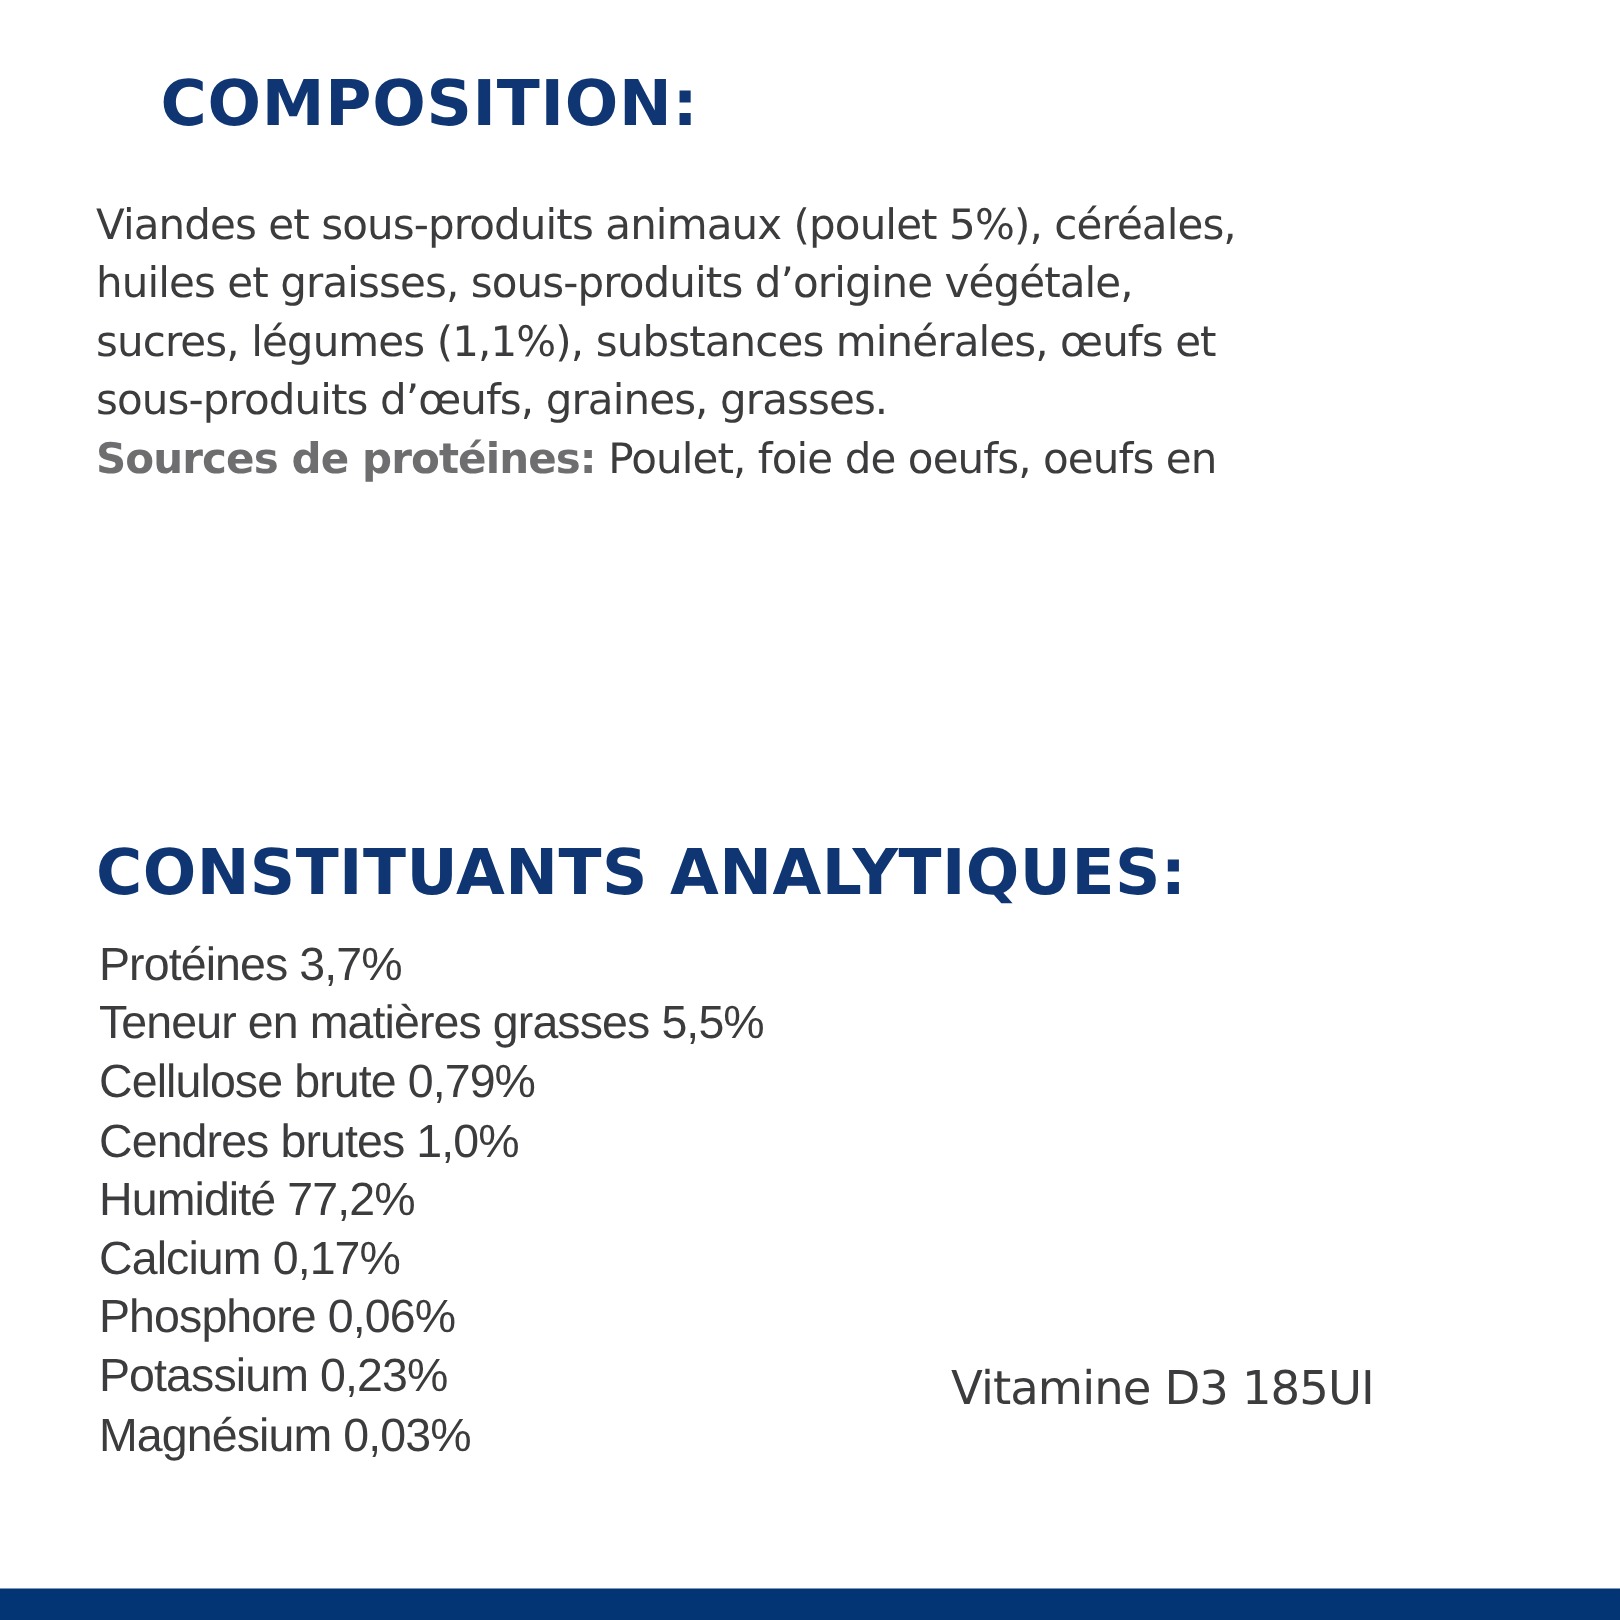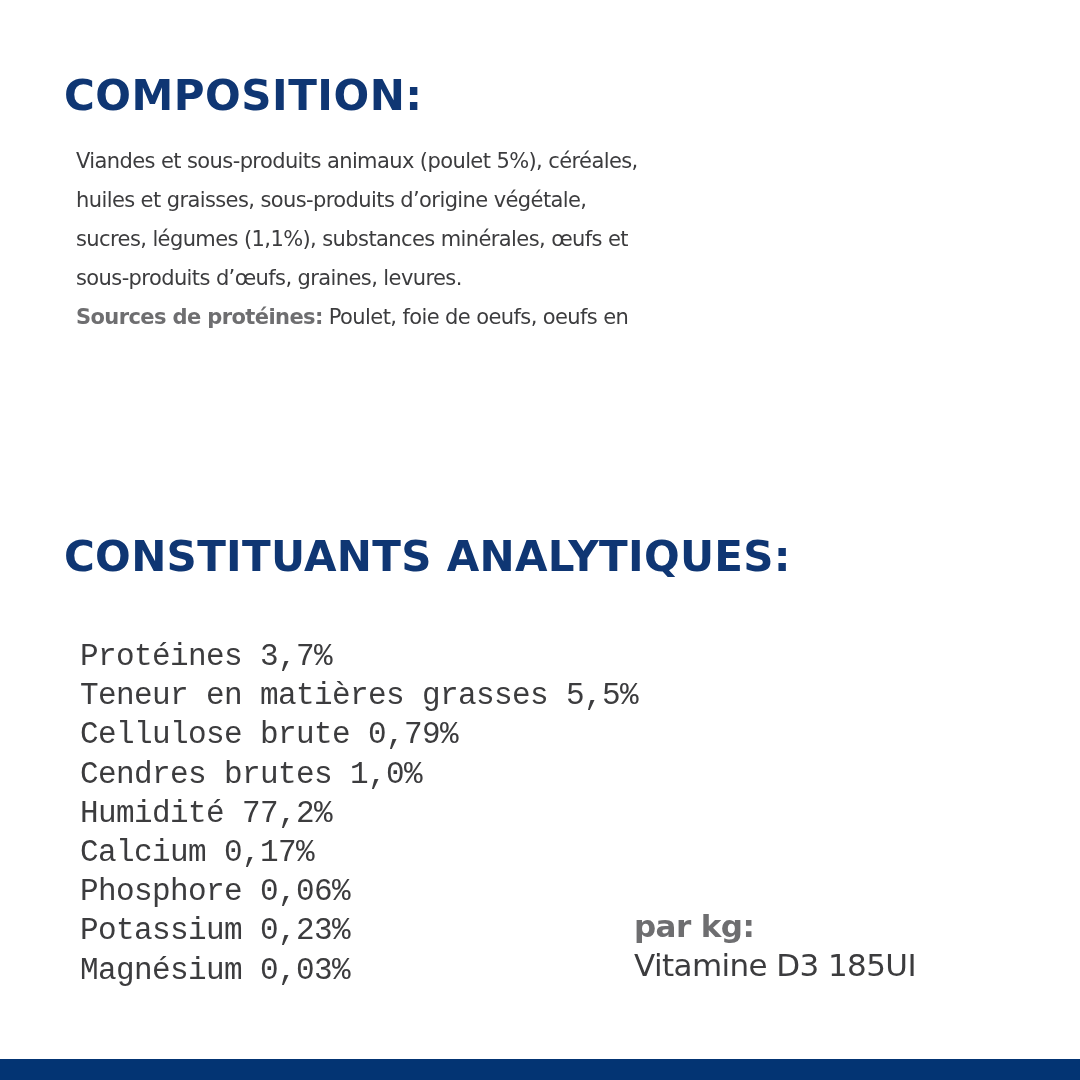"COMPOSITION:" #h-composition { margin-left: none -> 43px; top: 71px -> 44px }
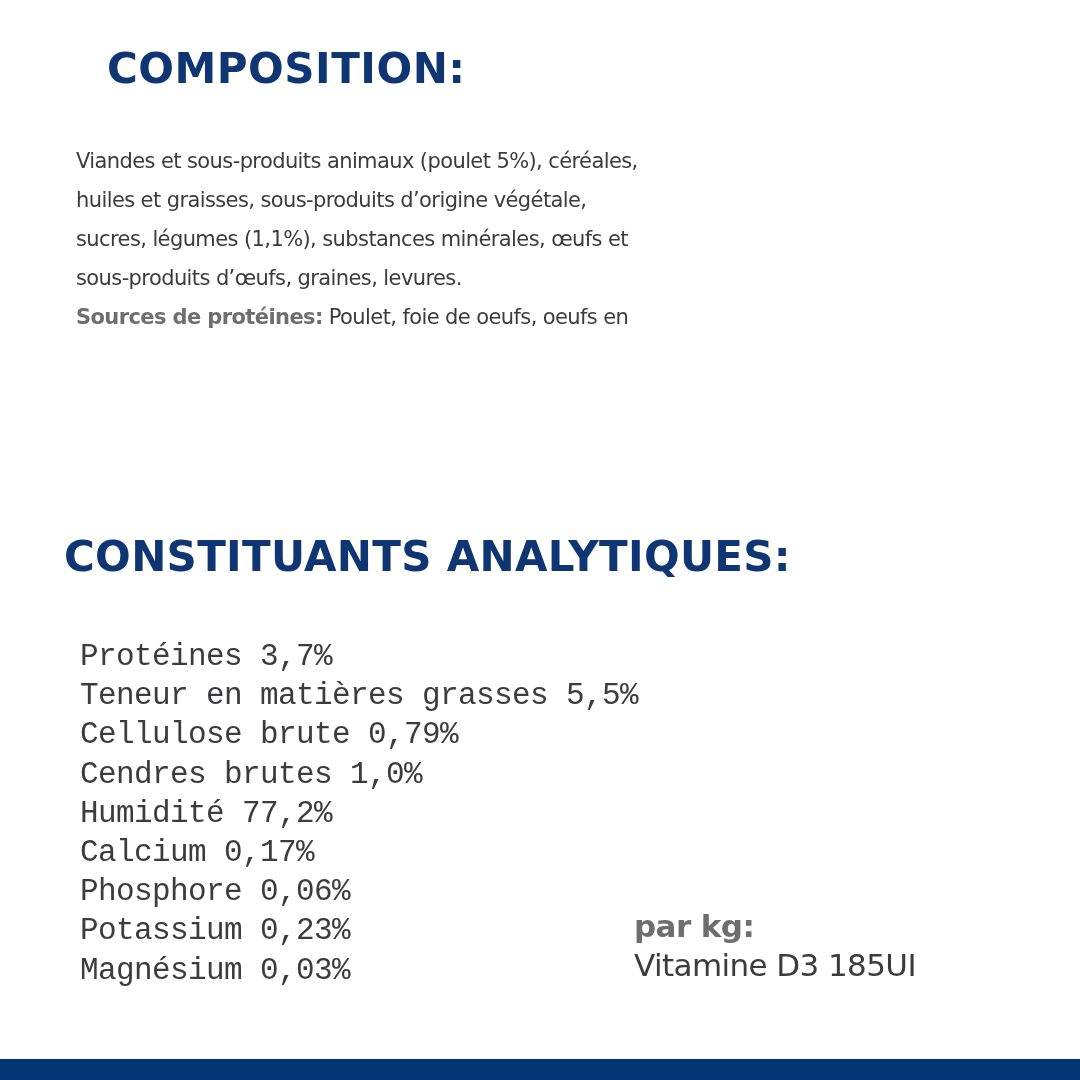"Viandes et sous-produits animaux (poulet" .comp-text { font-size: 21px -> 28px; margin: 12px -> 0 }
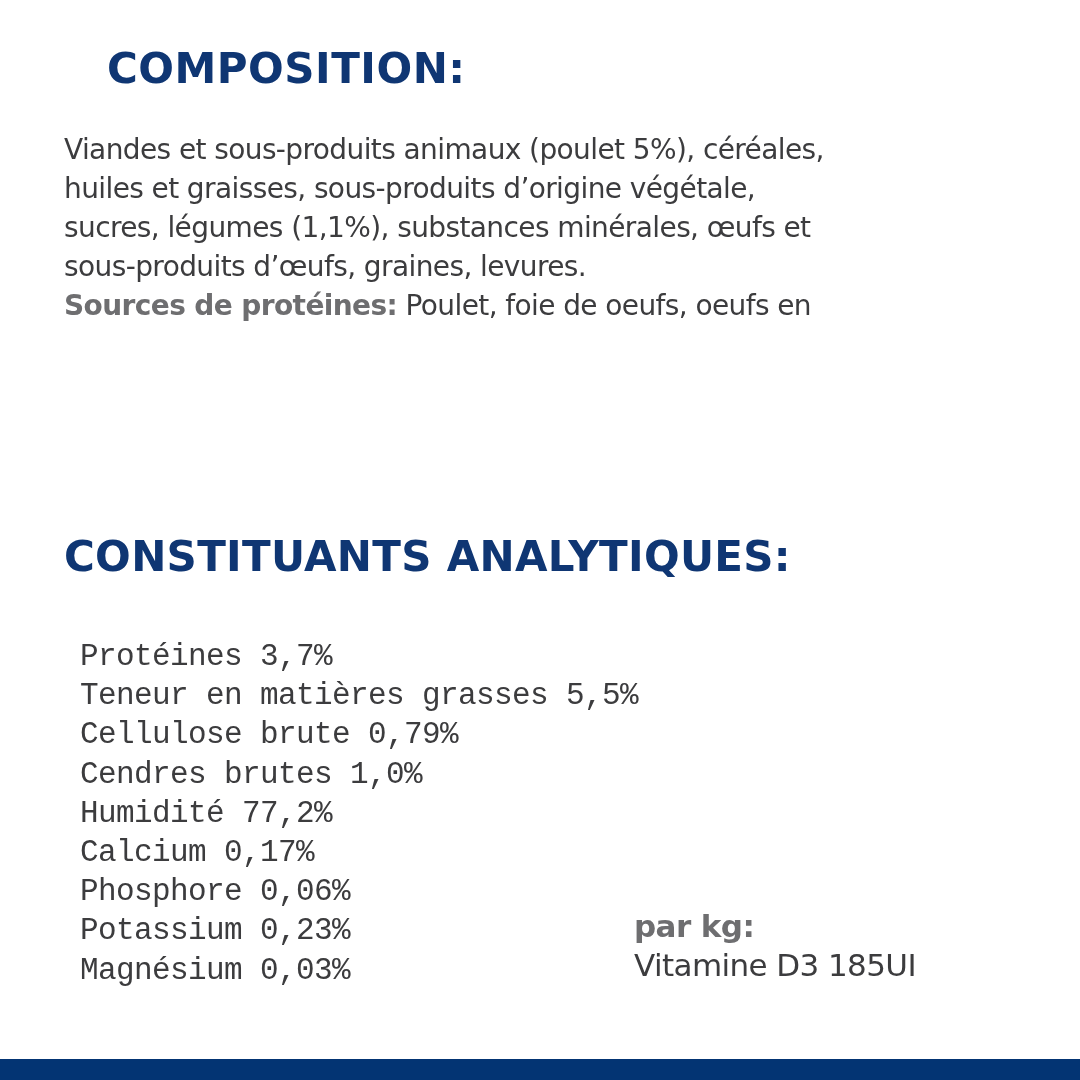"sous-produits d’œufs, graines, levures." span.line { text: levures -> grasses }
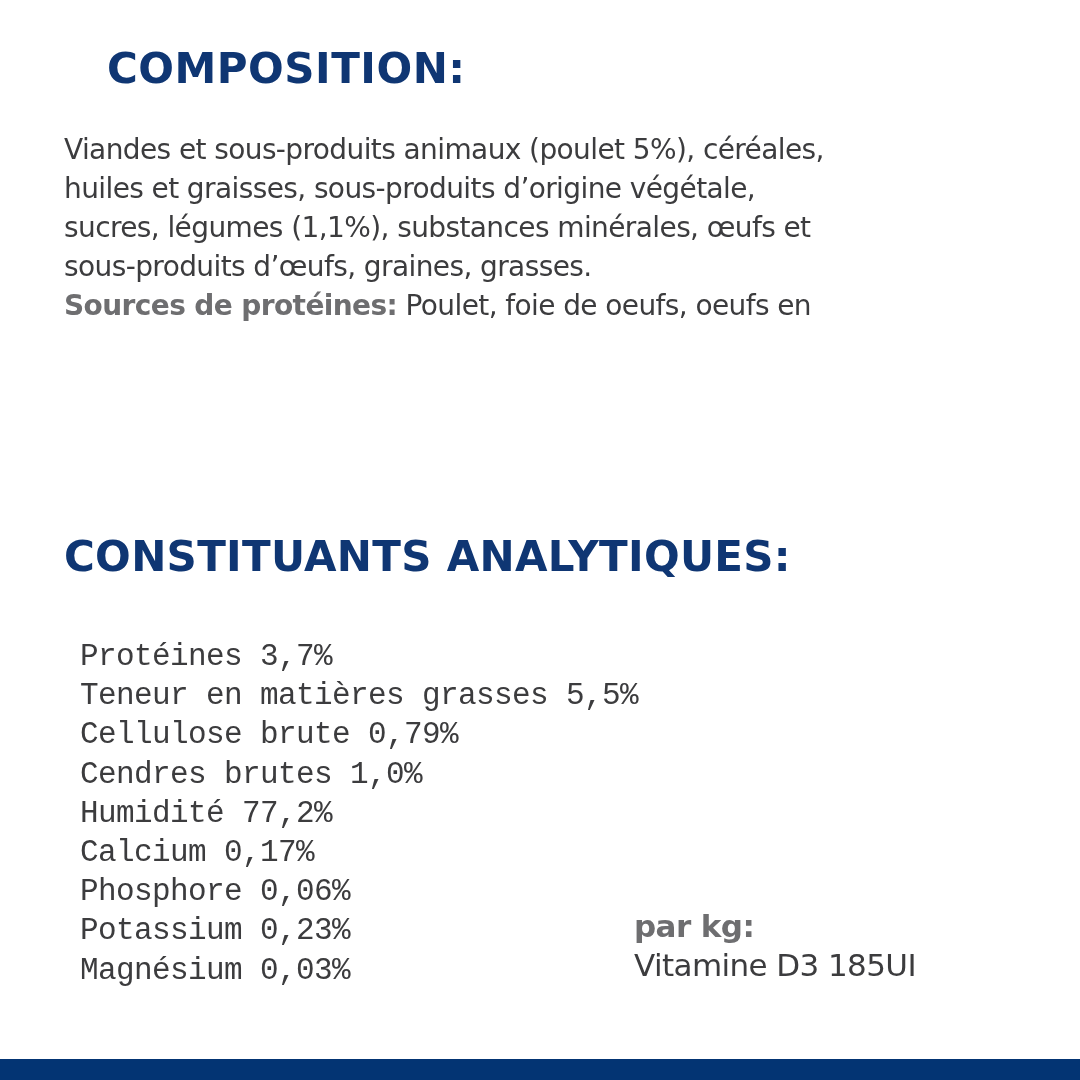"CONSTITUANTS ANALYTIQUES:" #h-analytics { top: 532px -> 557px }
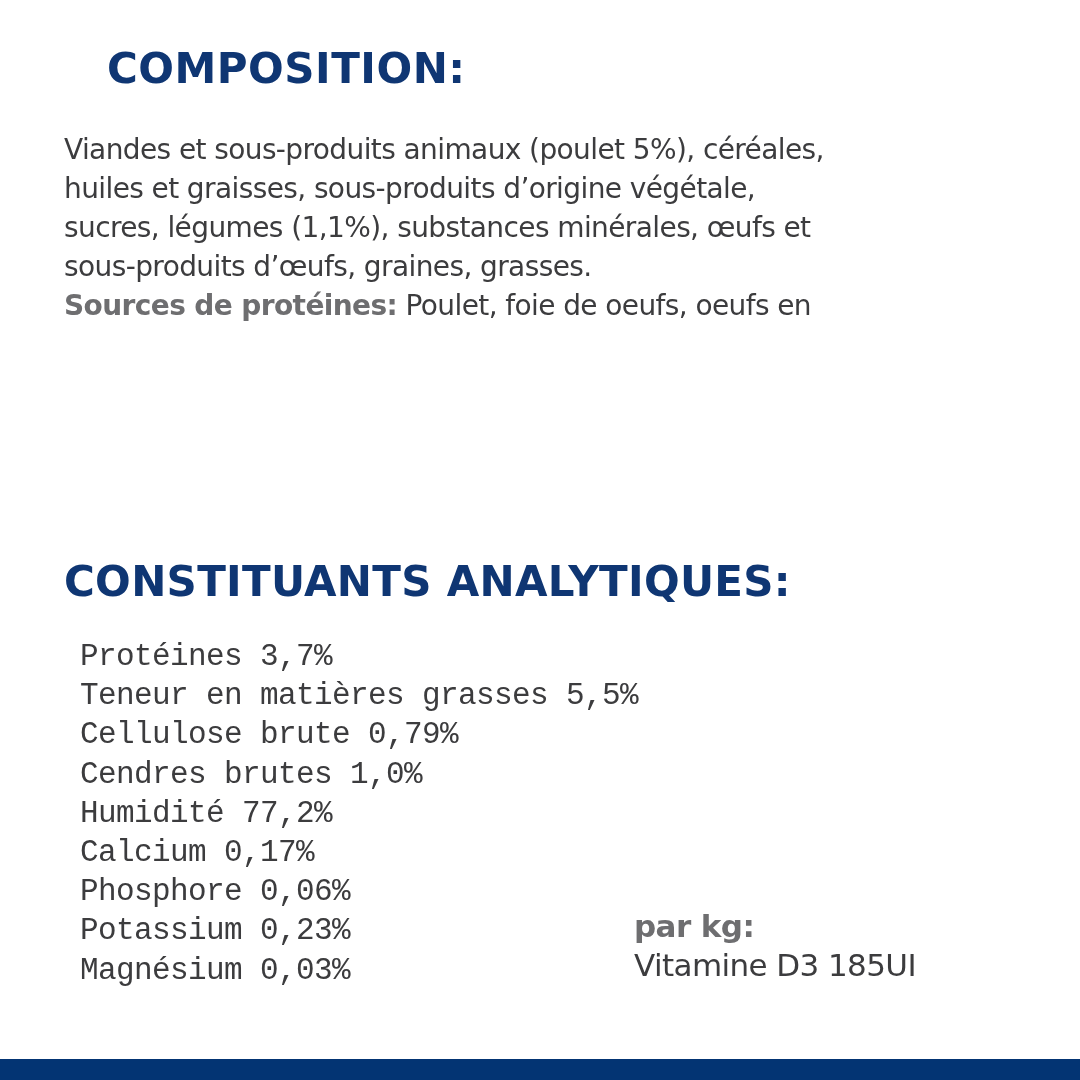"Protéines 3,7%" .analytics-list { font-family: Liberation Mono, monospace -> Liberation Sans, sans-serif; margin: 14px -> 0 }
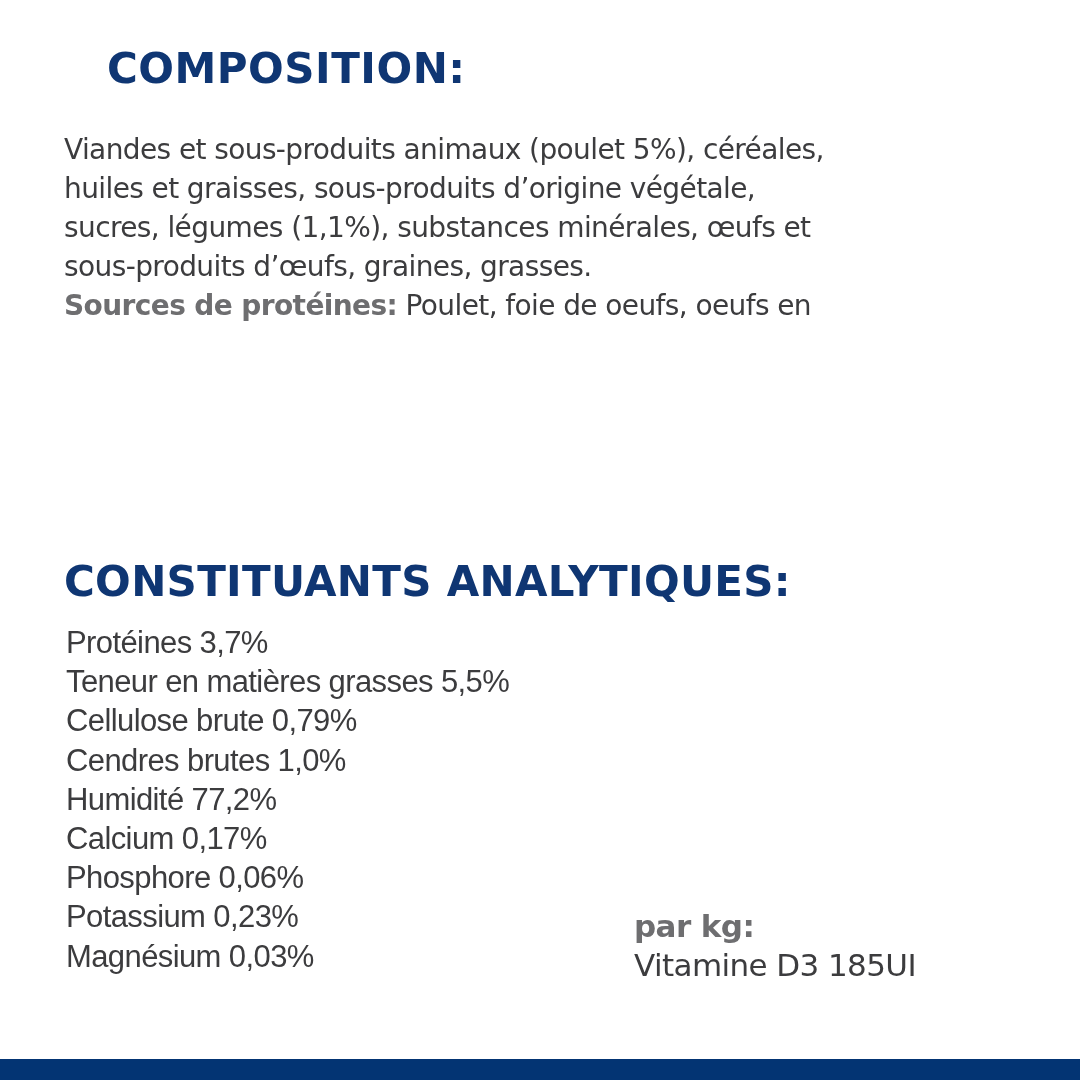"par kg:" span.label { html: <span>par kg:</span> -> none }
